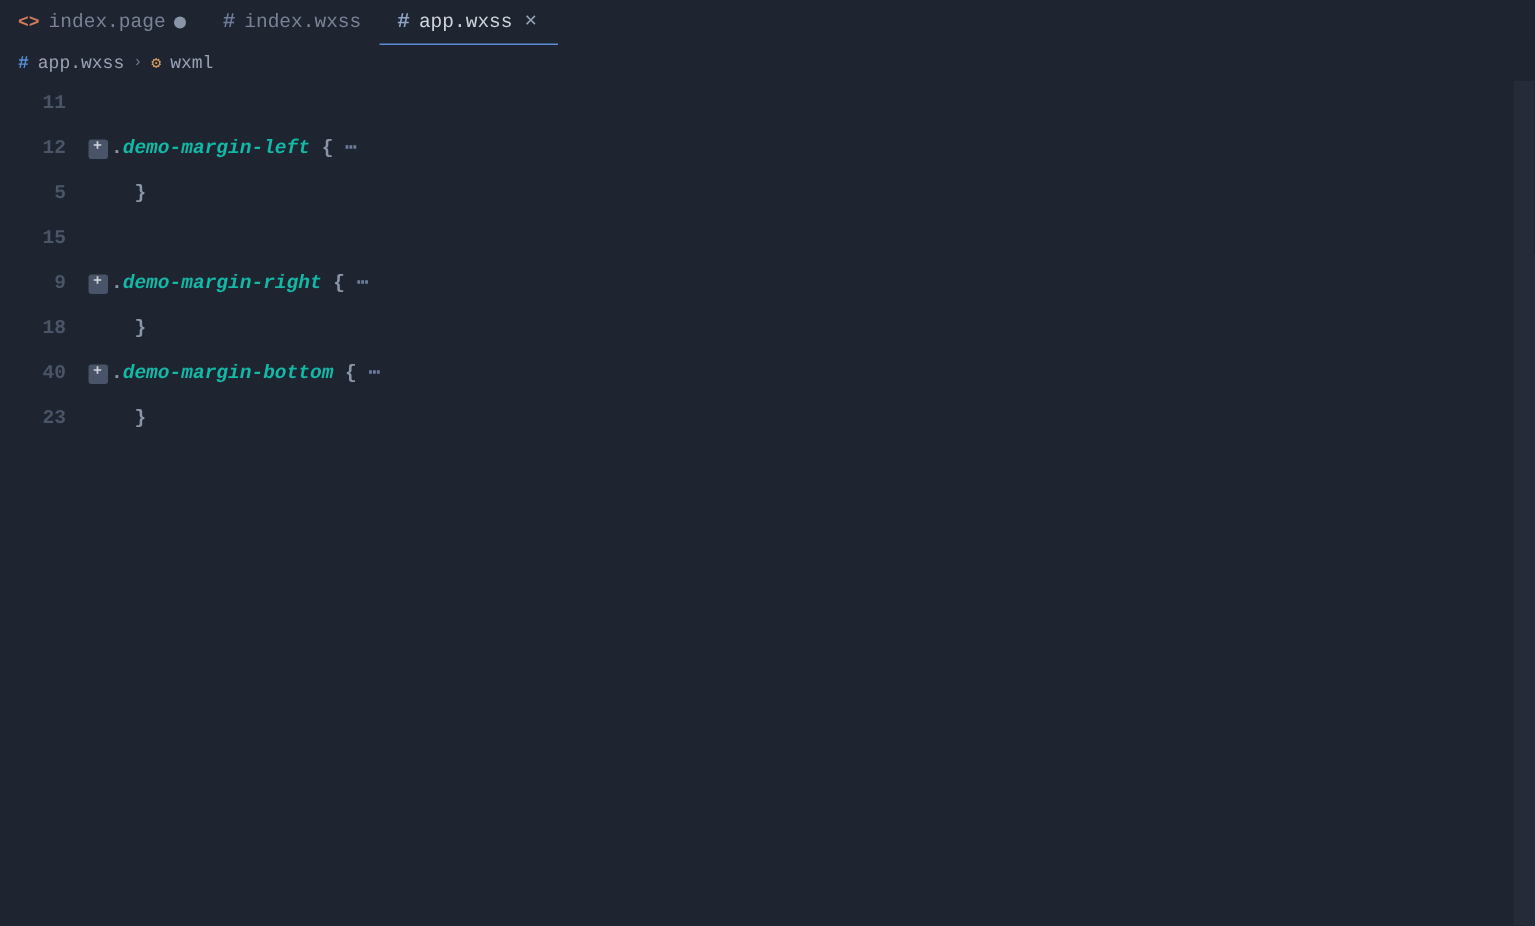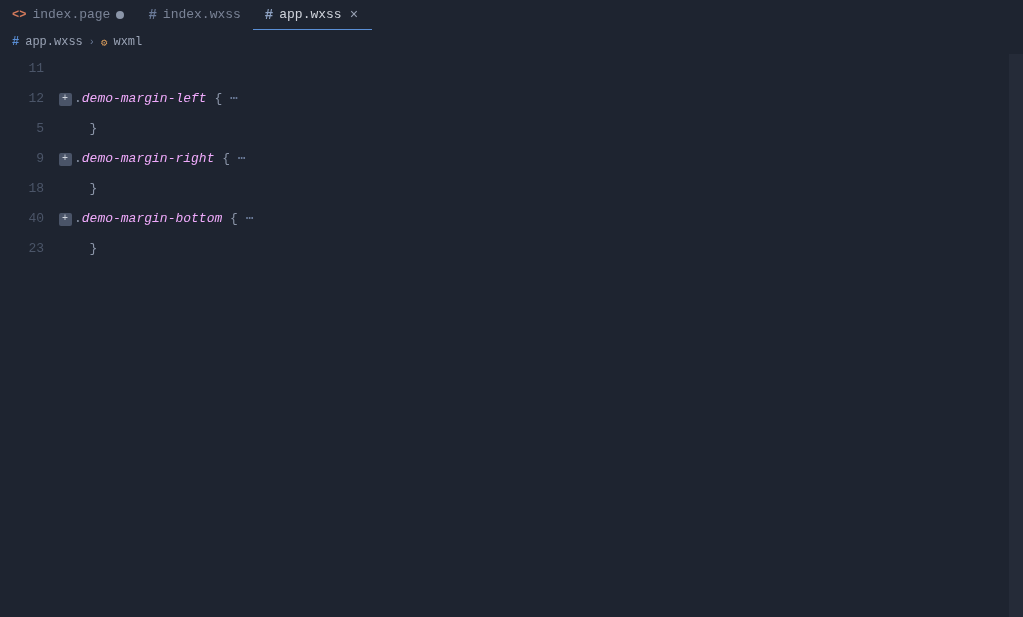"11" .line { font-weight: none -> bold }
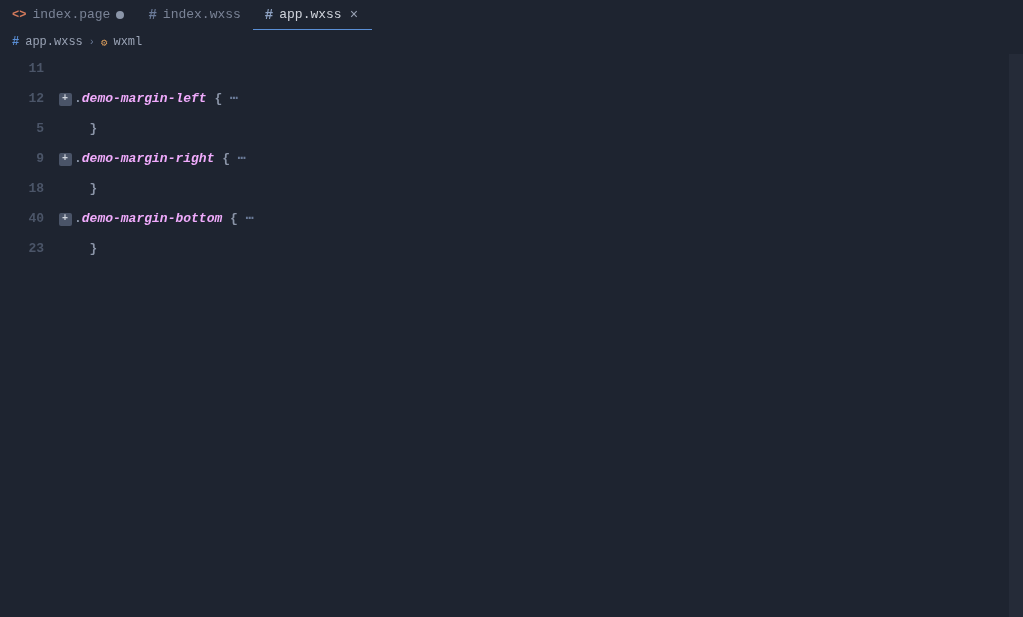"demo-margin-left" .tok-selector { color: #f0abfc -> #14b8a6 }
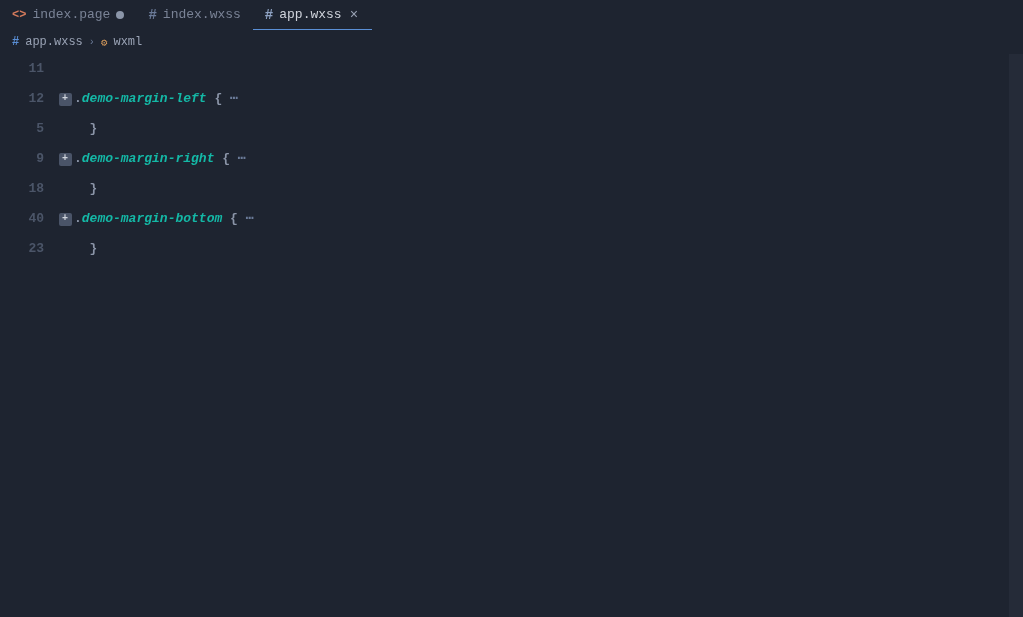"15" div.line { html: none -> <div> <div>15</div> <div></div> <div></div> </div> }
